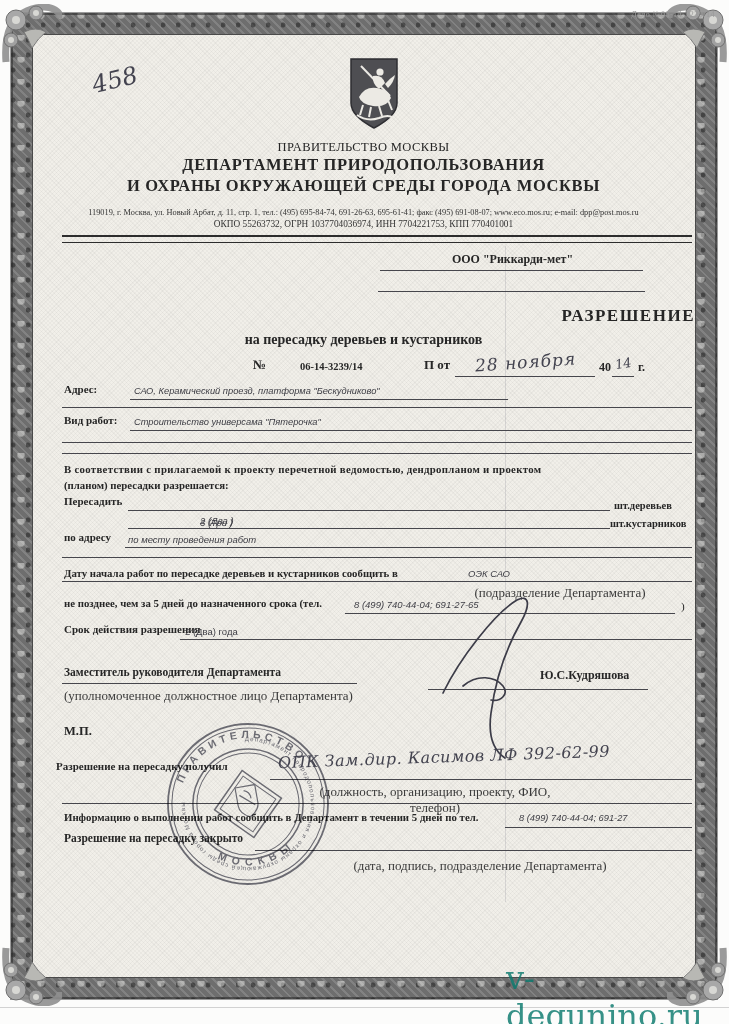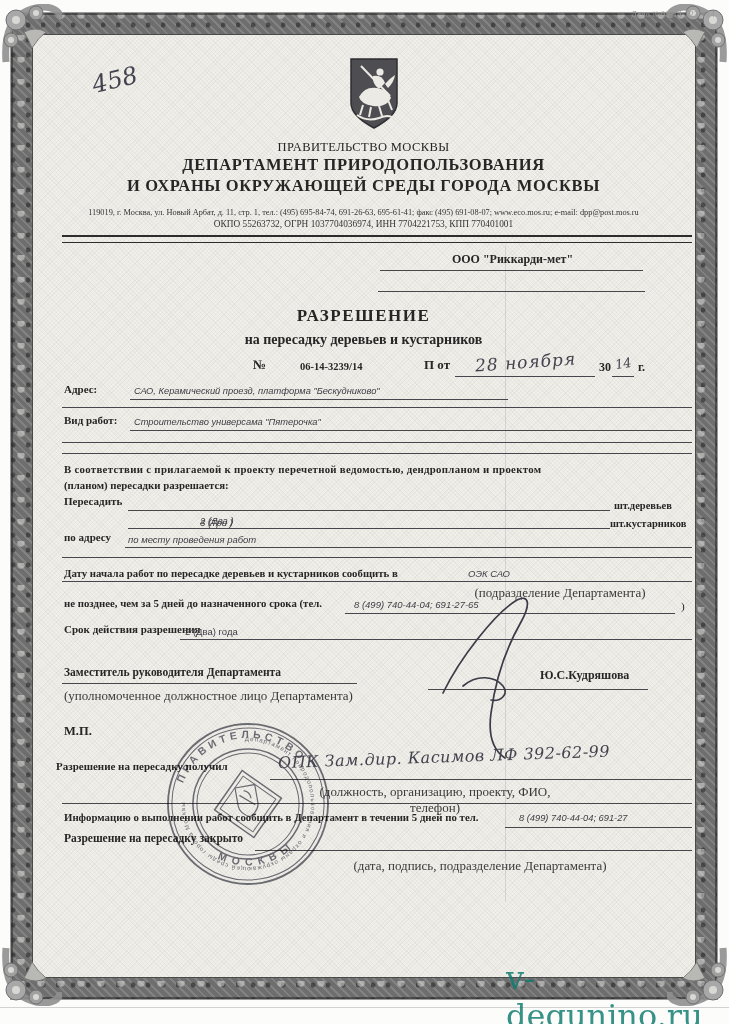"РАЗРЕШЕНИЕ" div.abs { text-align: none -> right }
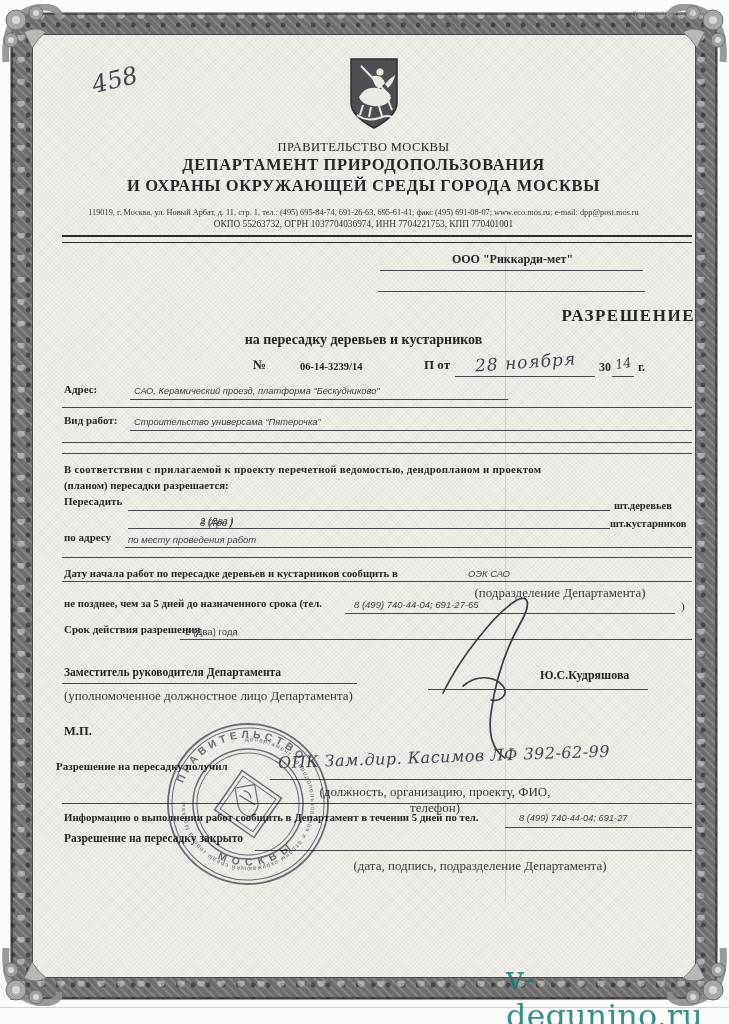"30" div.abs { text: 30 -> 40 }
